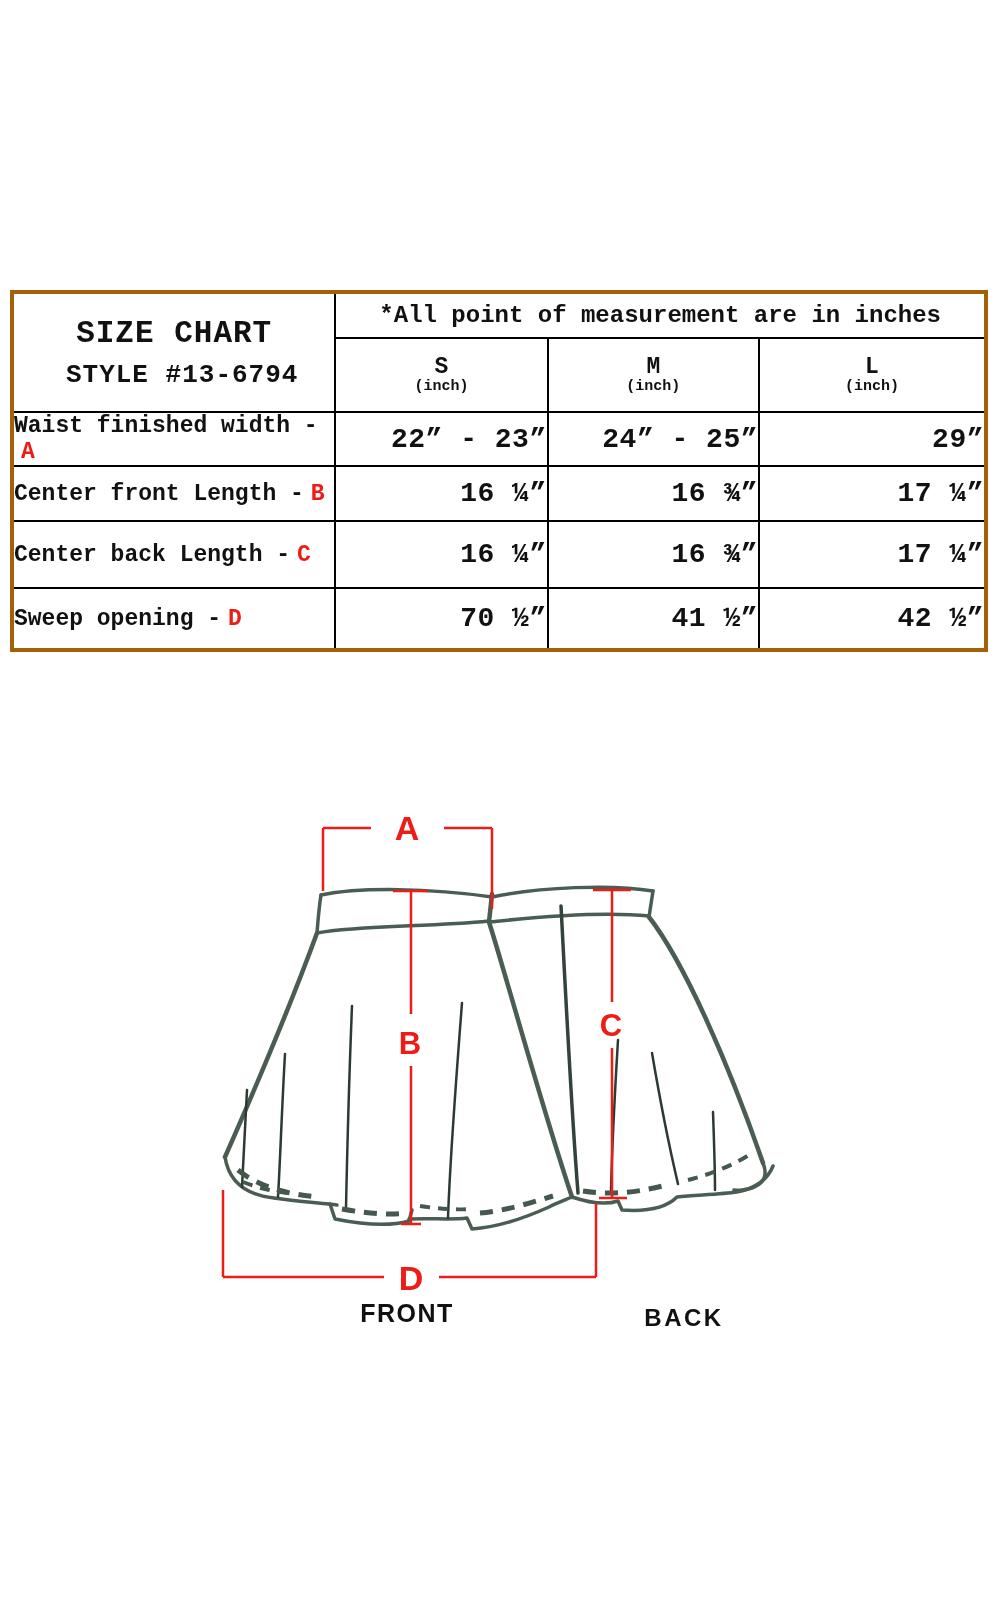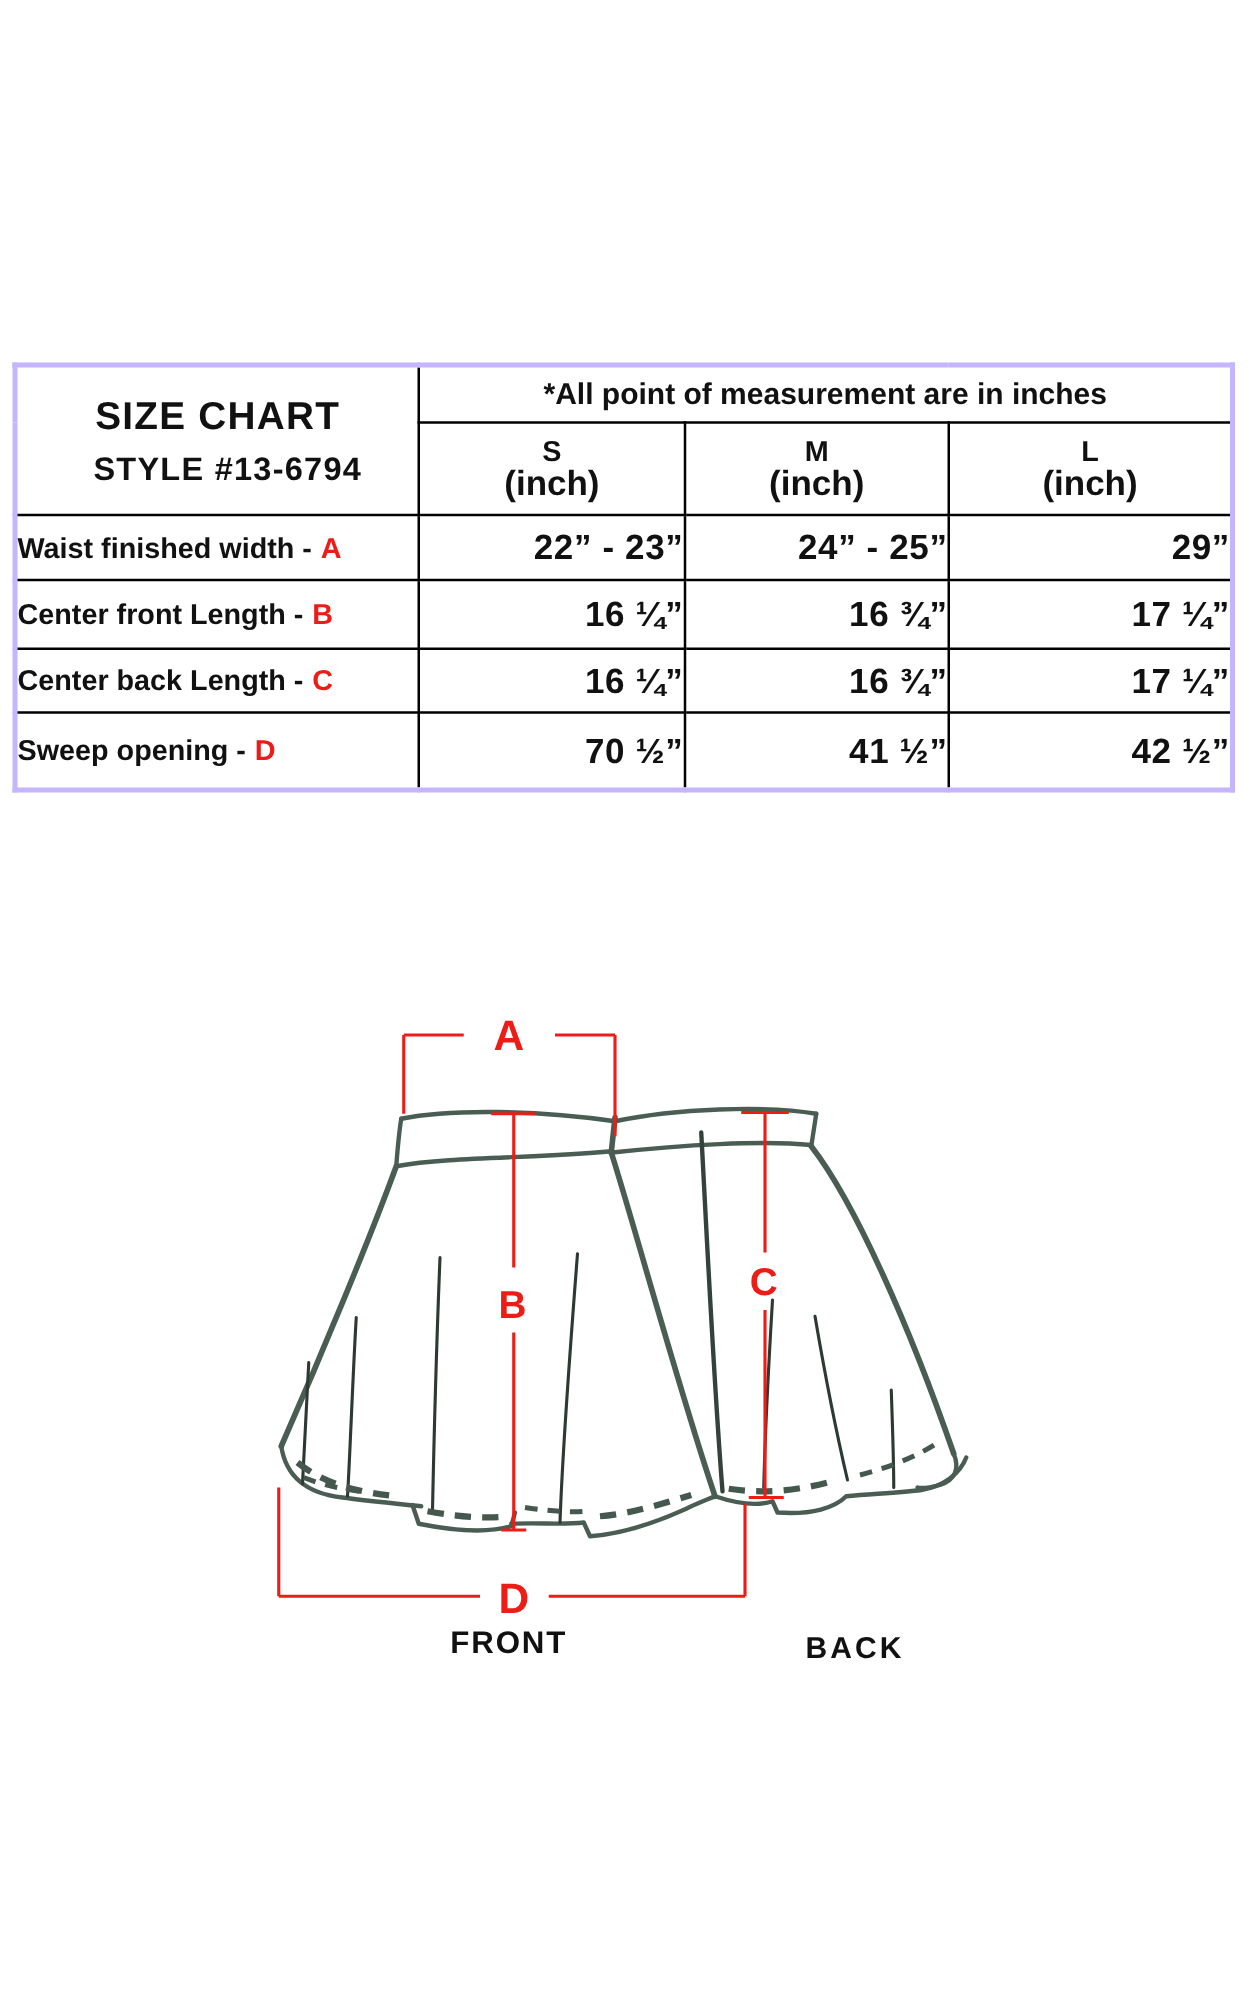"SIZE CHART" table.size-chart { border: 4px solid #c4b5fd -> 4px solid #a16207; font-family: none -> Liberation Mono, monospace }
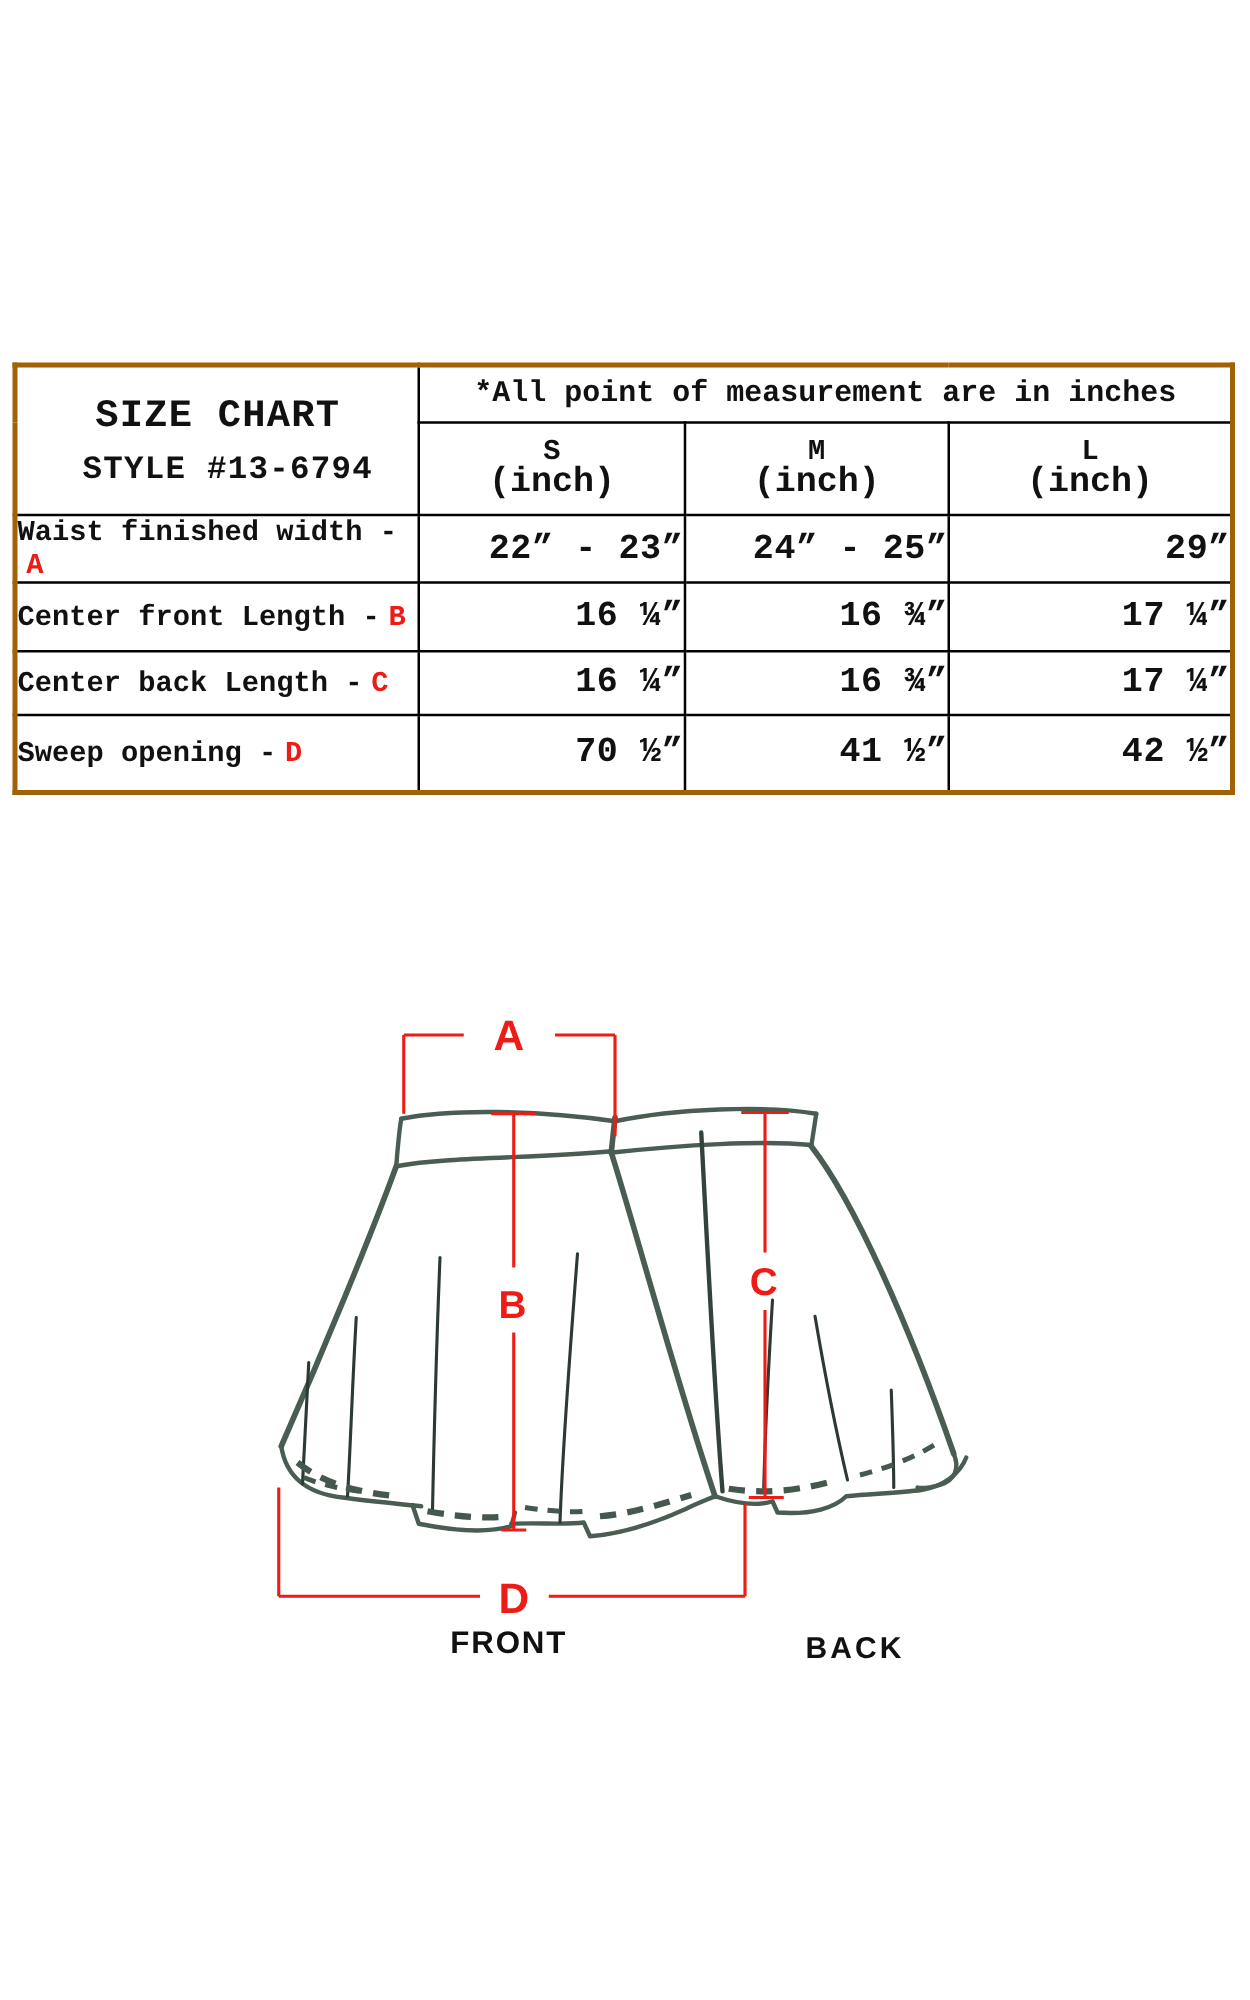"(inch)" .size-unit { font-size: 28px -> 15px }
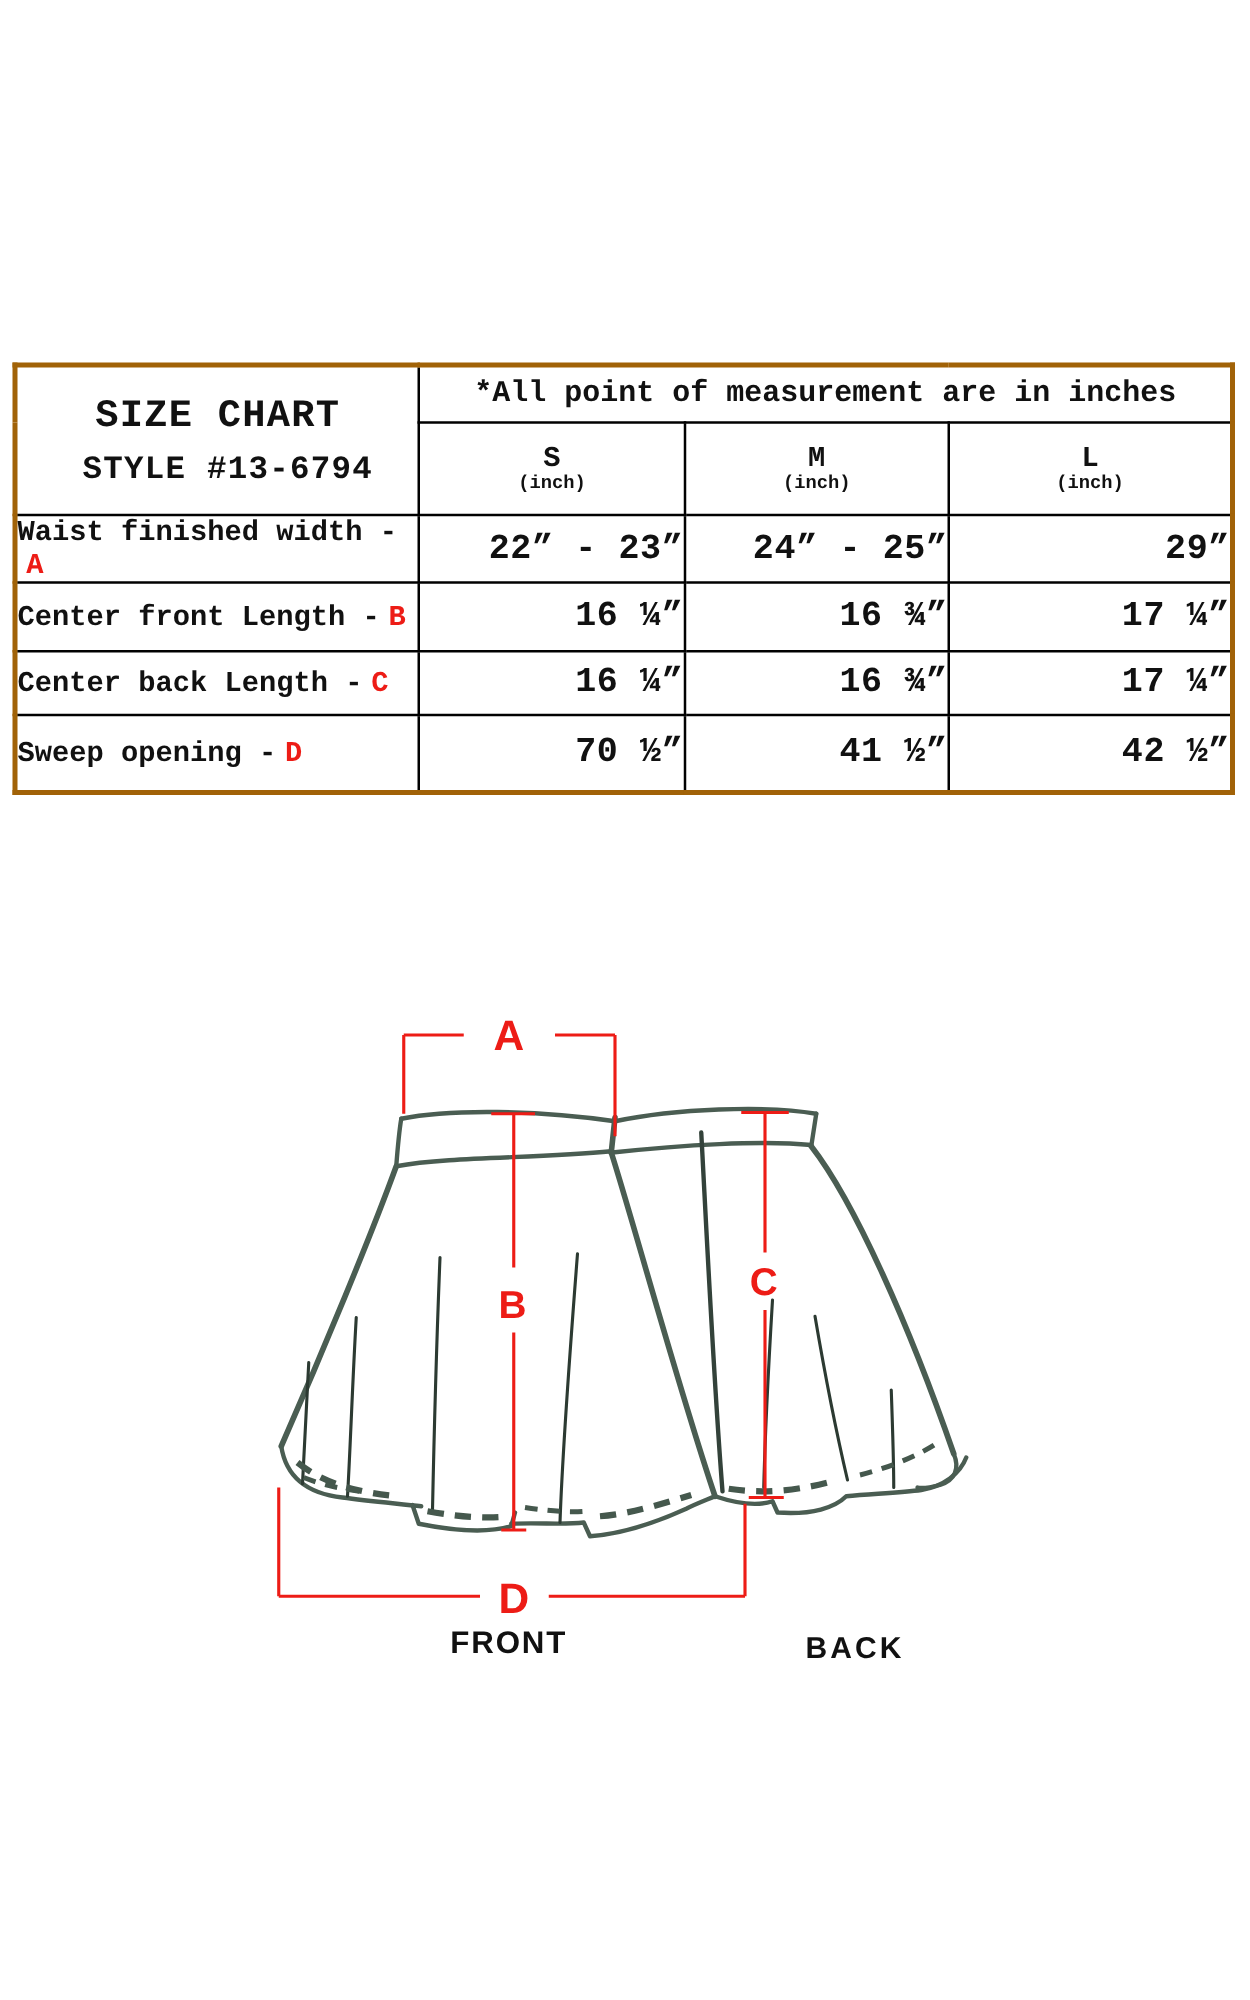"Center back Length - C" tr.r-d3 { height: 51px -> 67px }
